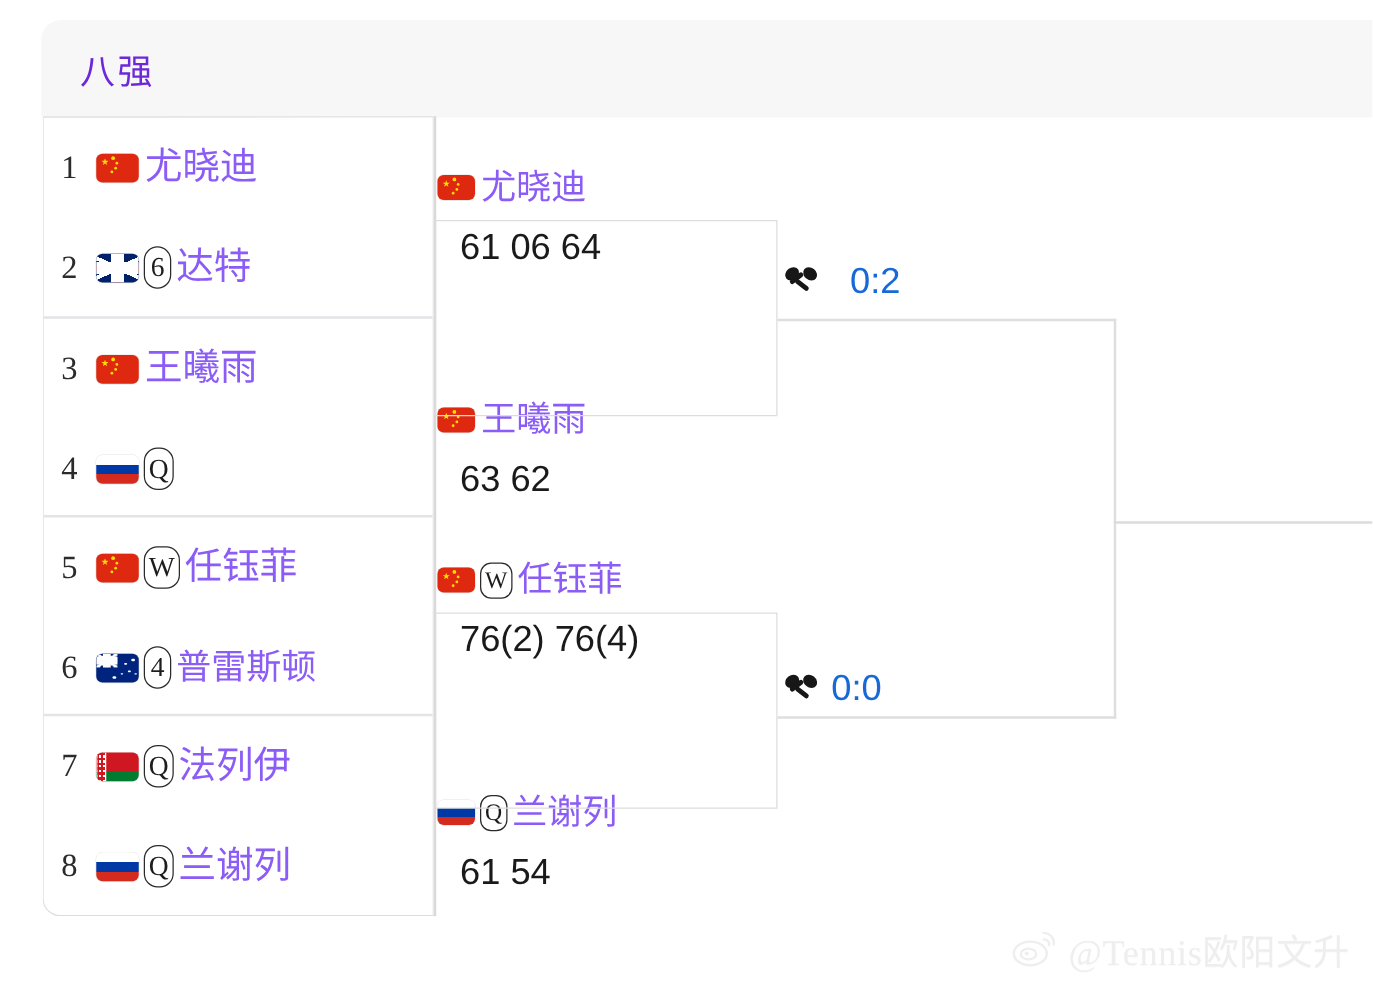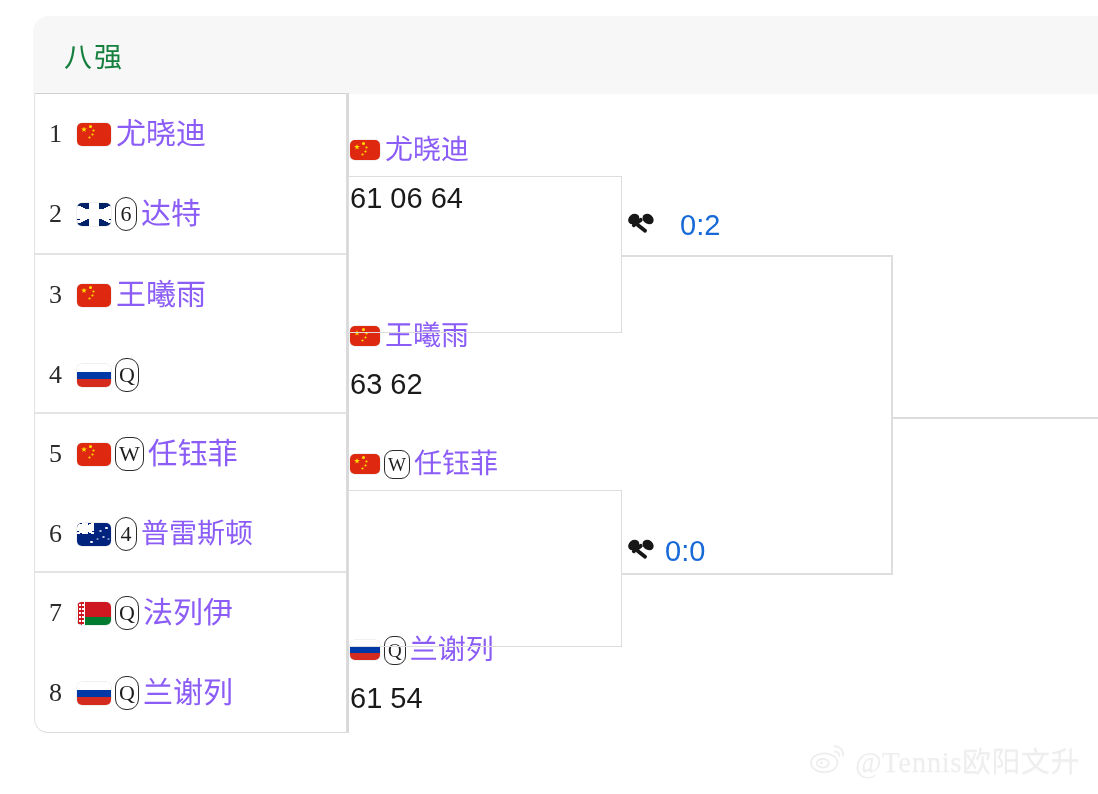"八强" .bracket-header-title { color: #15803d -> #6d28d9 }
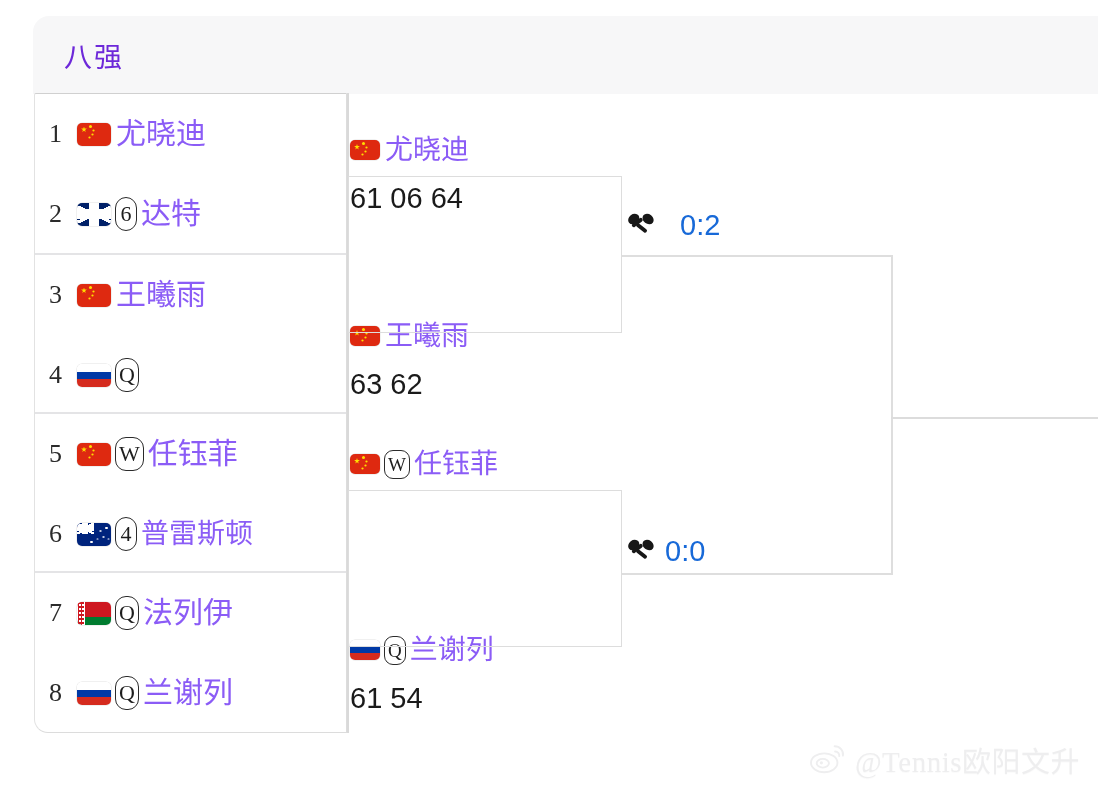"61 06 64" .r2-score { padding-left: none -> 18px }
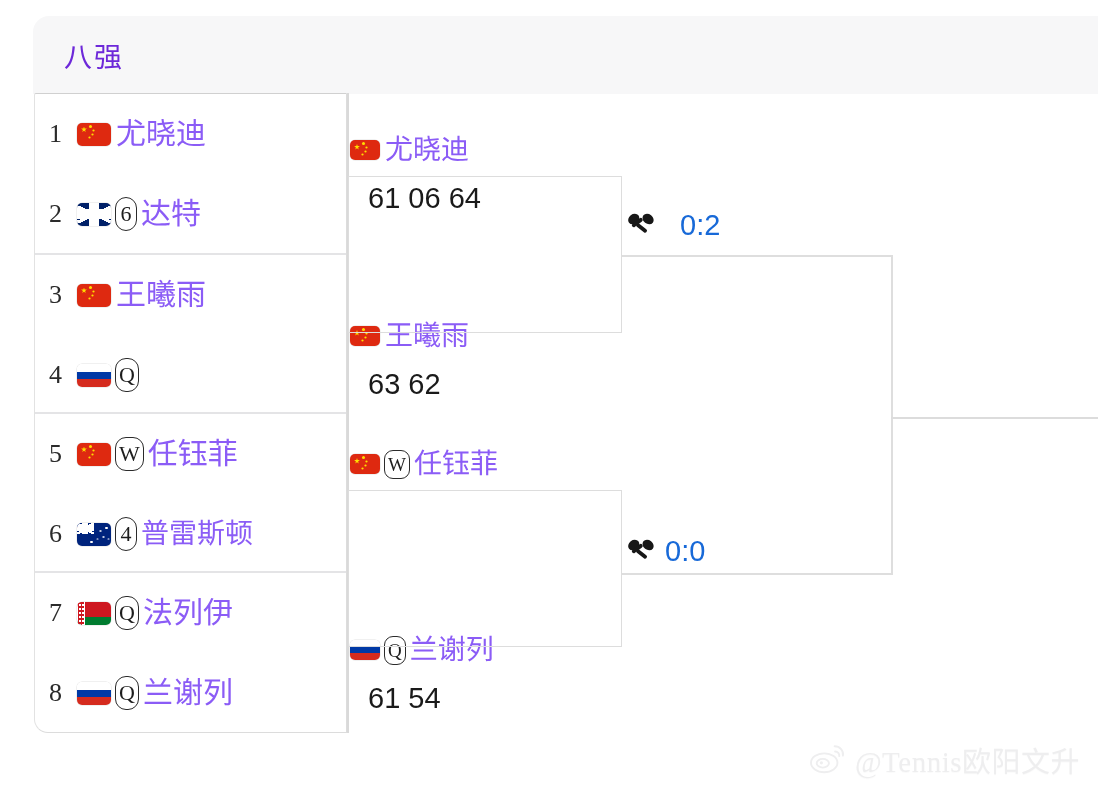"76(2) 76(4)" div.r2-score { html: none -> <div>76(2) 76(4)</div> }
